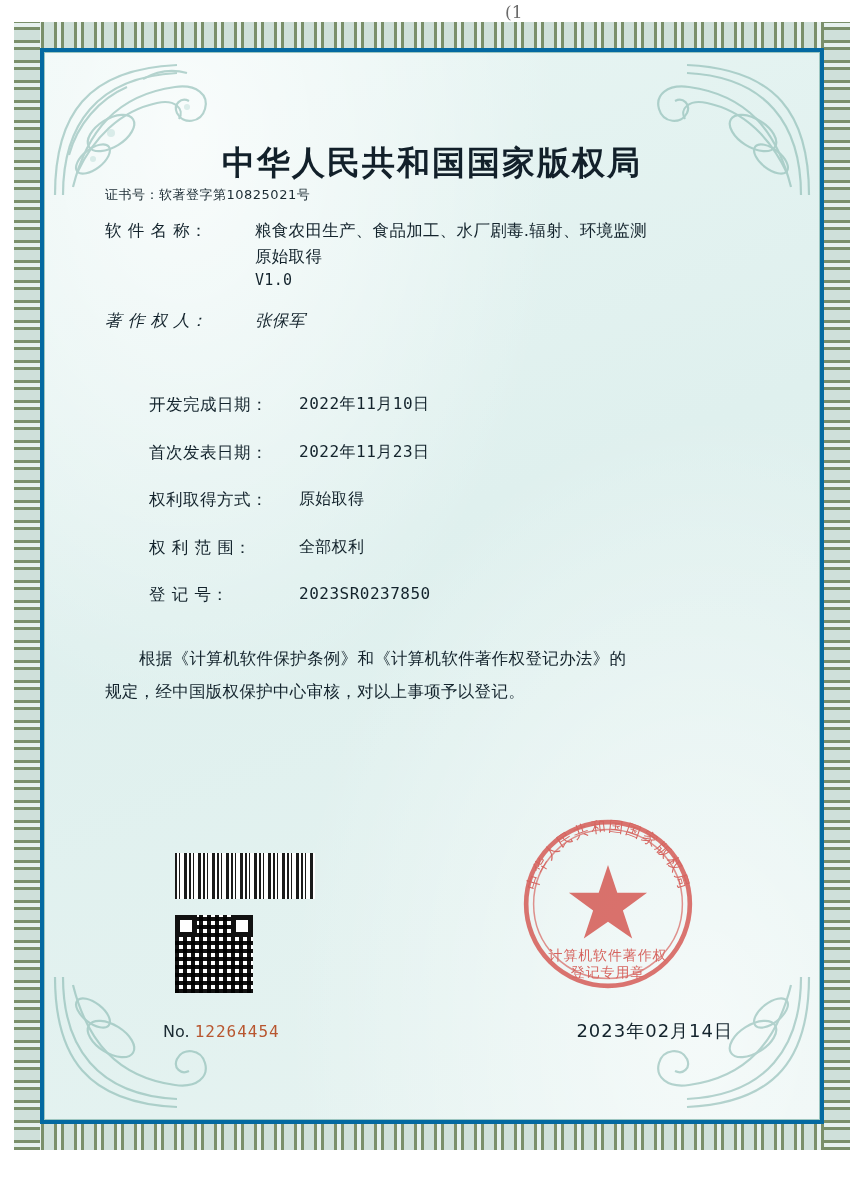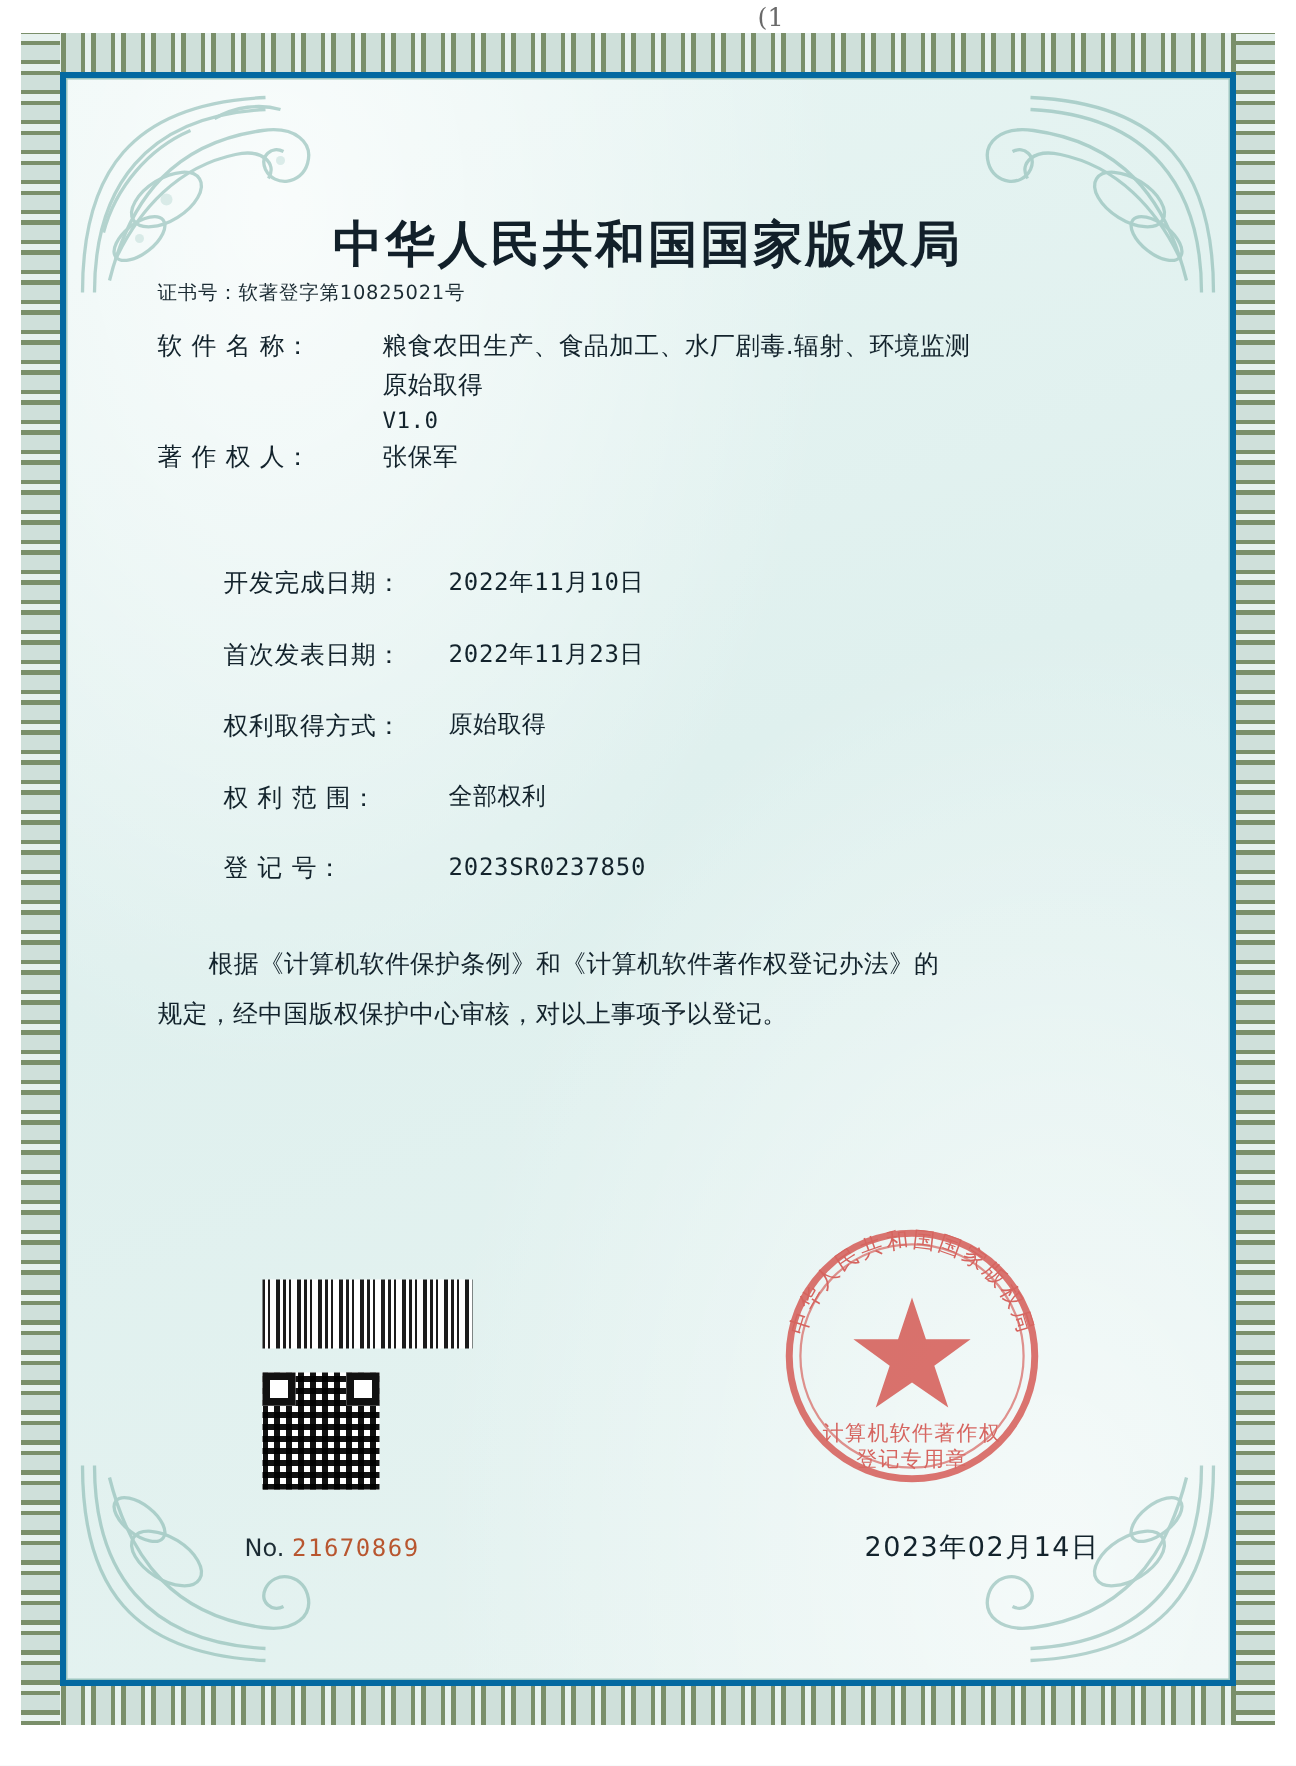"著 作 权 人：" #owner-row { font-style: none -> italic; margin-top: 0 -> 16px }
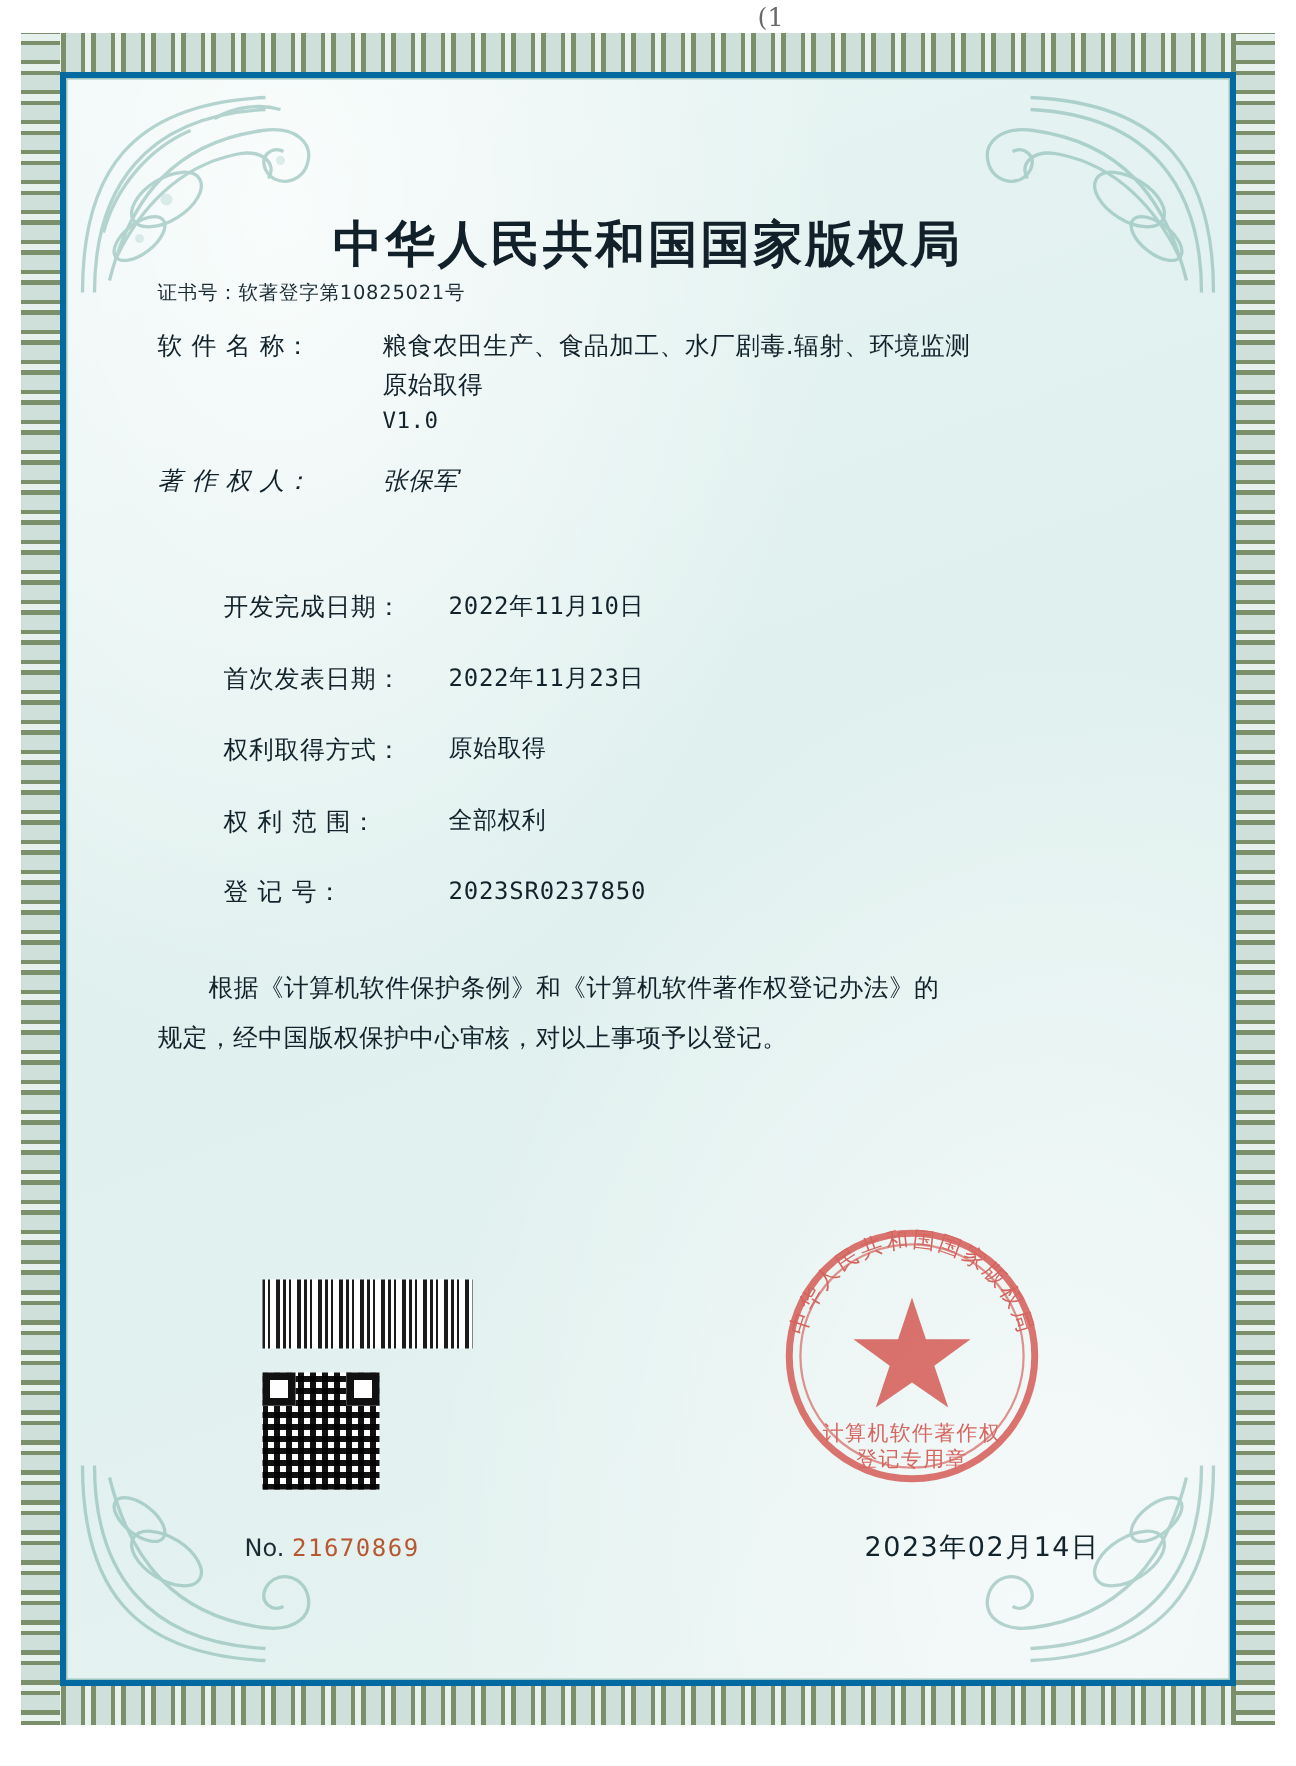"21670869" span.serial-num { text: 21670869 -> 12264454 }
